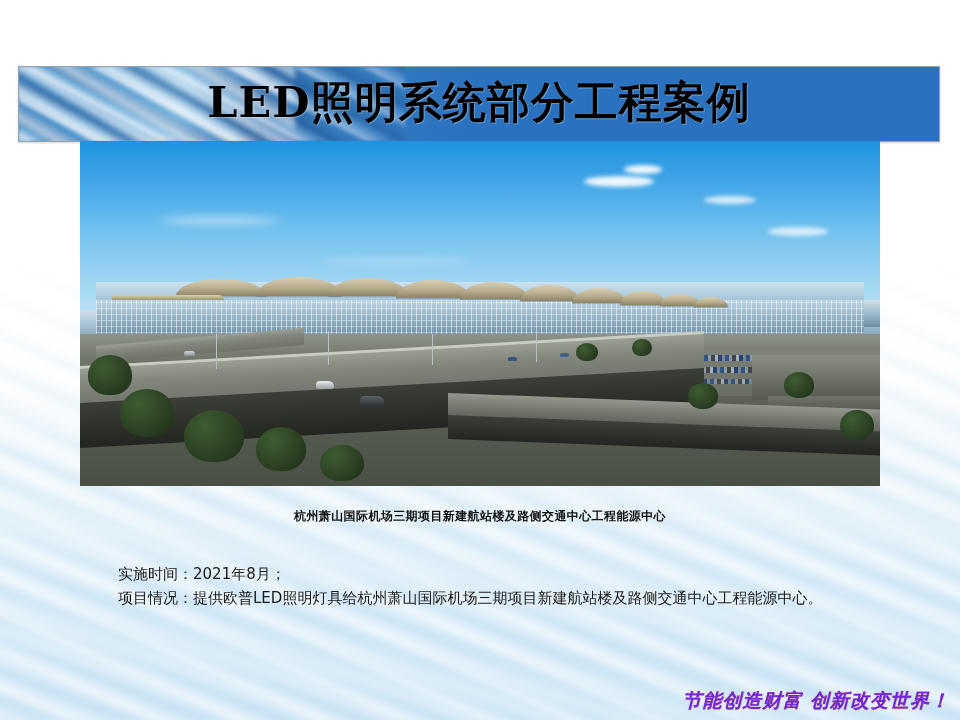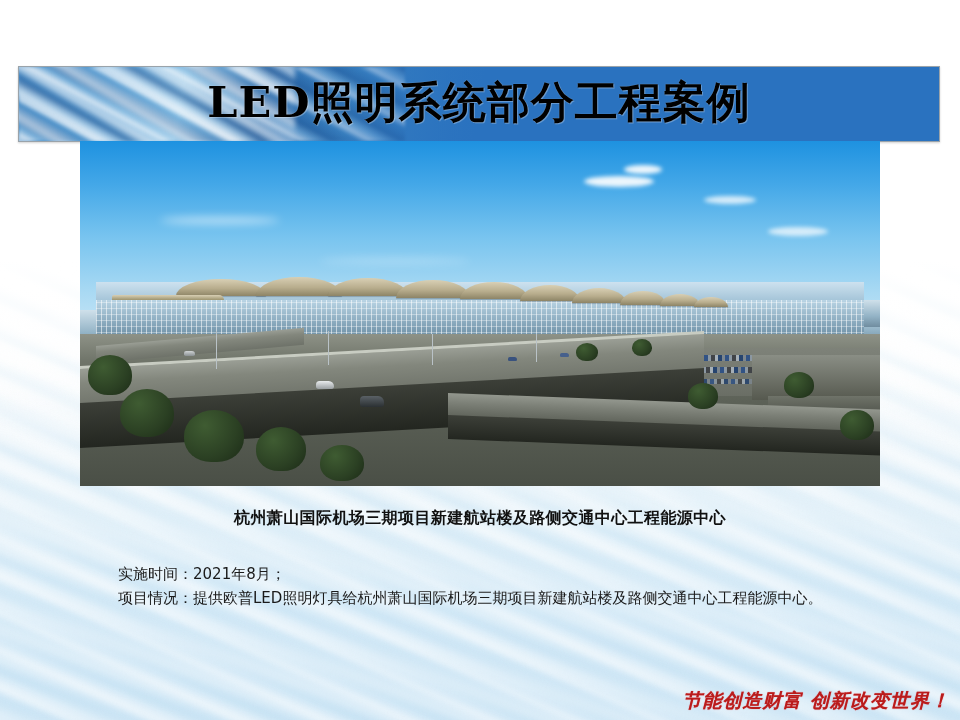"杭州萧山国际机场三期项目新建航站楼及路侧交通中心工程能源中心" #caption { font-size: 16px -> 12px }
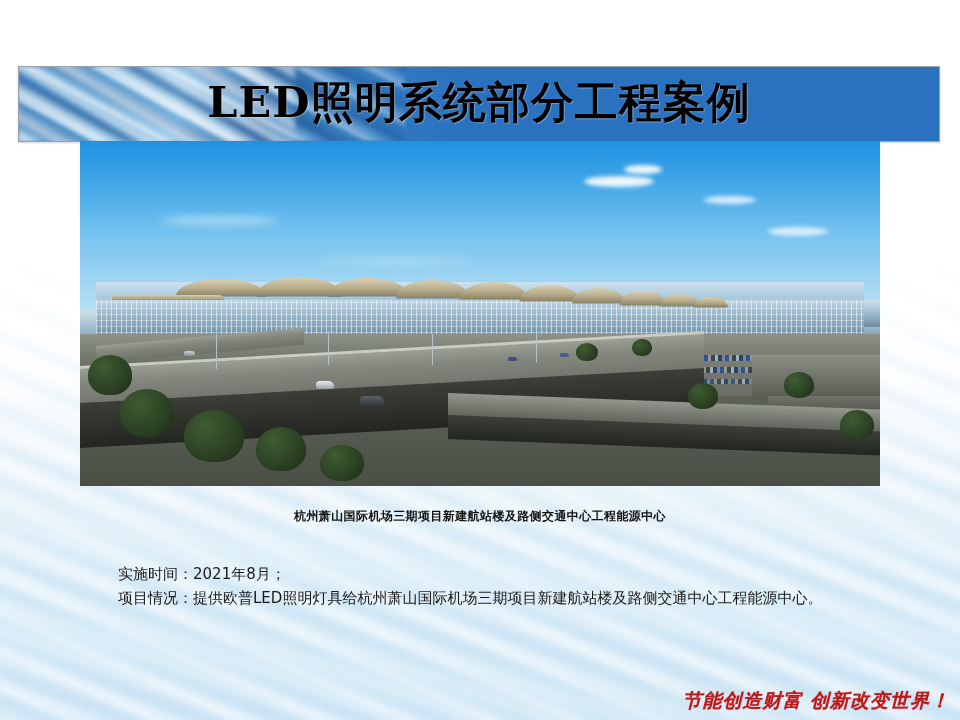"节能创造财富 创新改变世界！" #footer-slogan { color: #b91c1c -> #6d28d9 }
